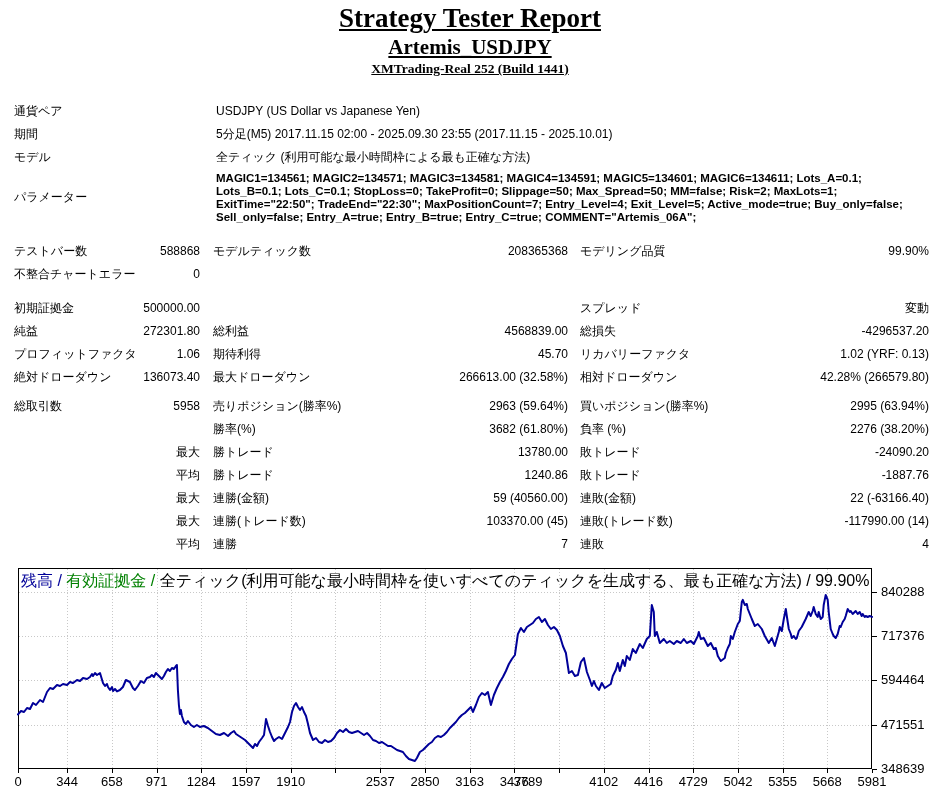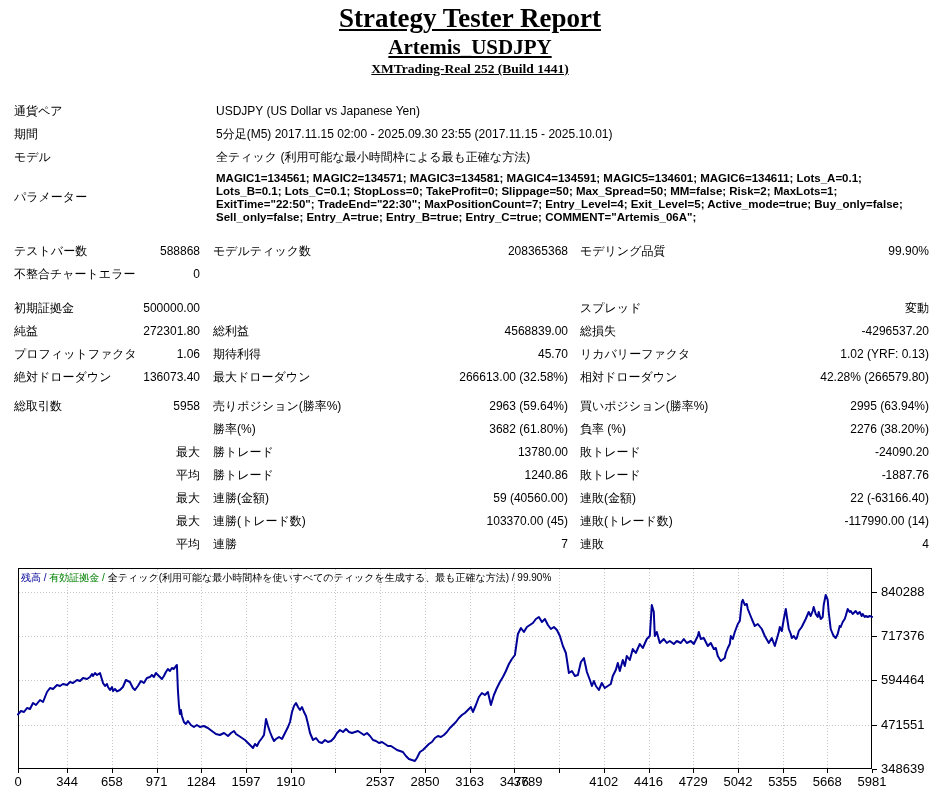"残高 / 有効証拠金 /" .legend { font-size: 10px -> 16px }
